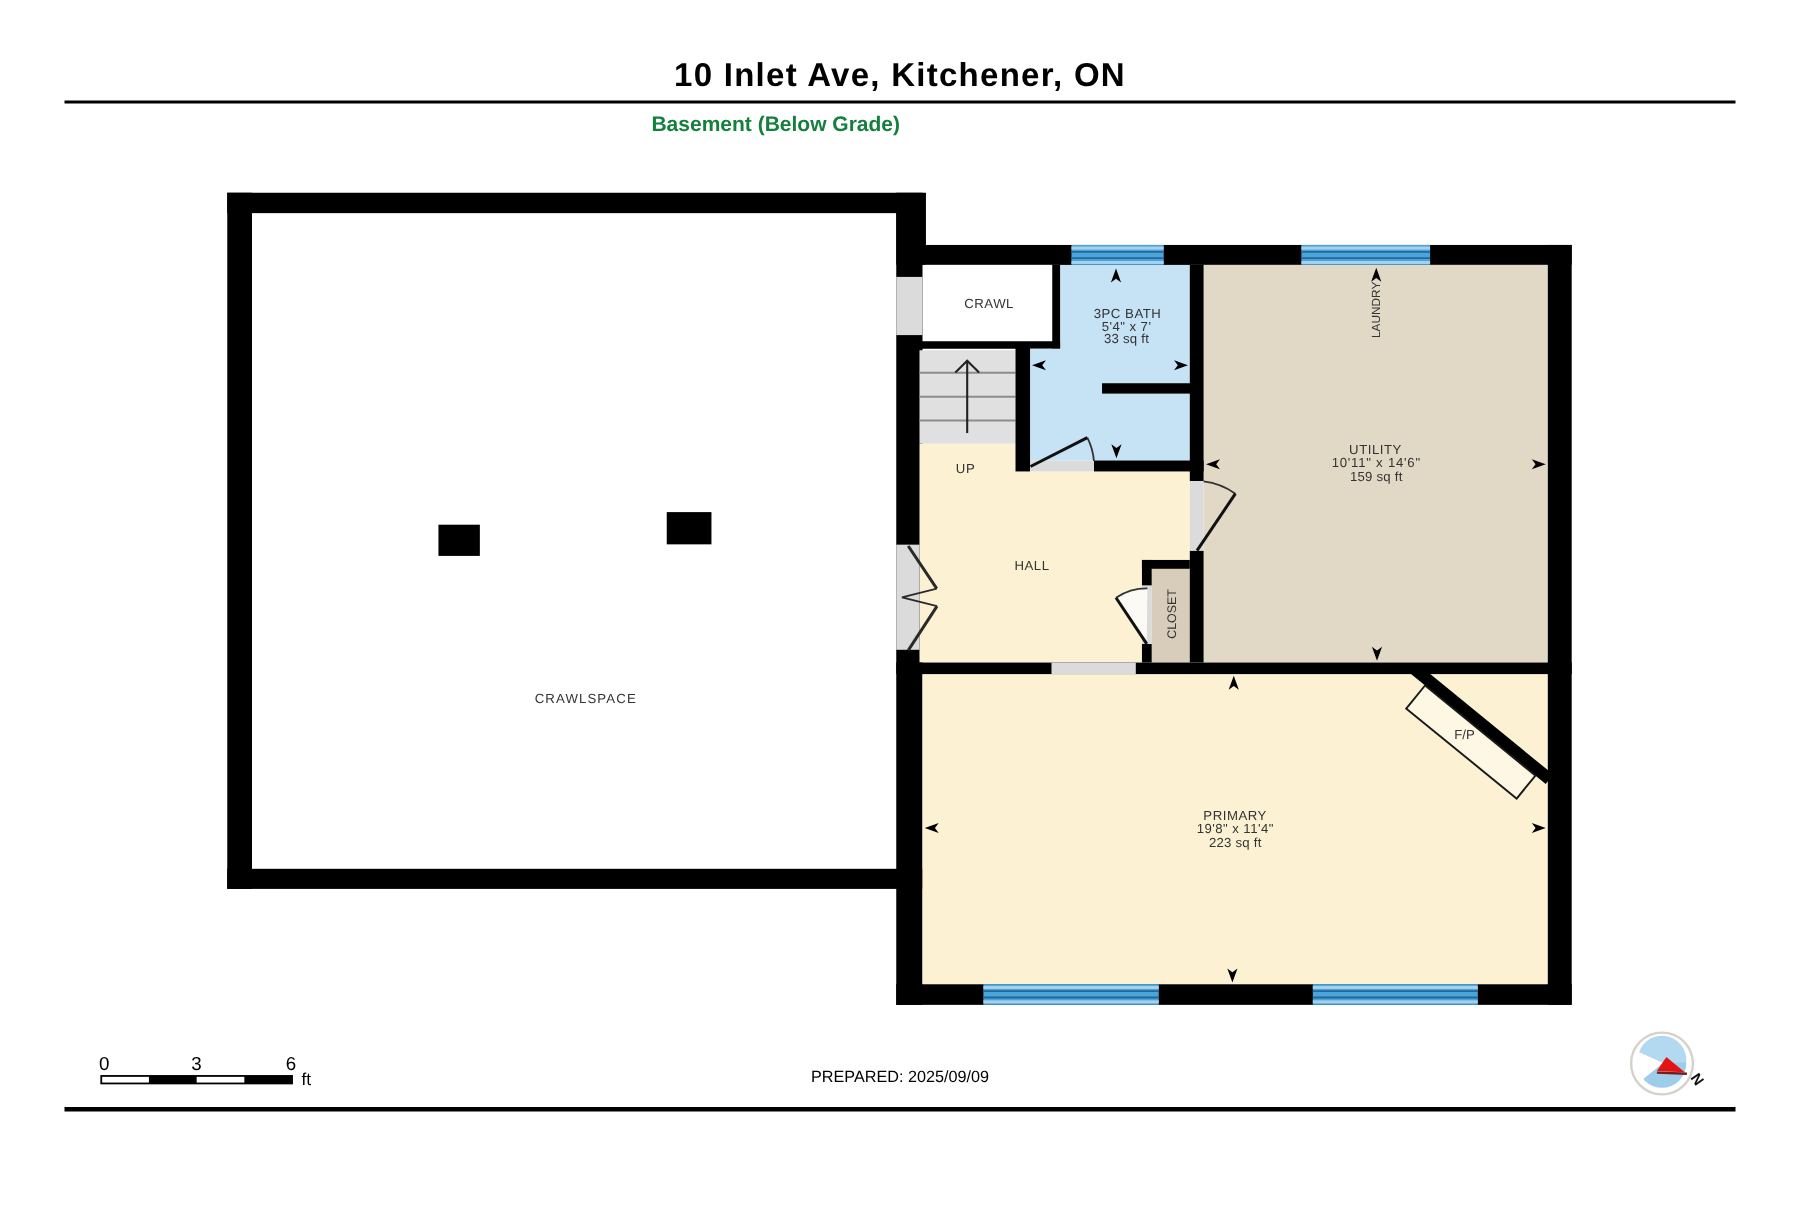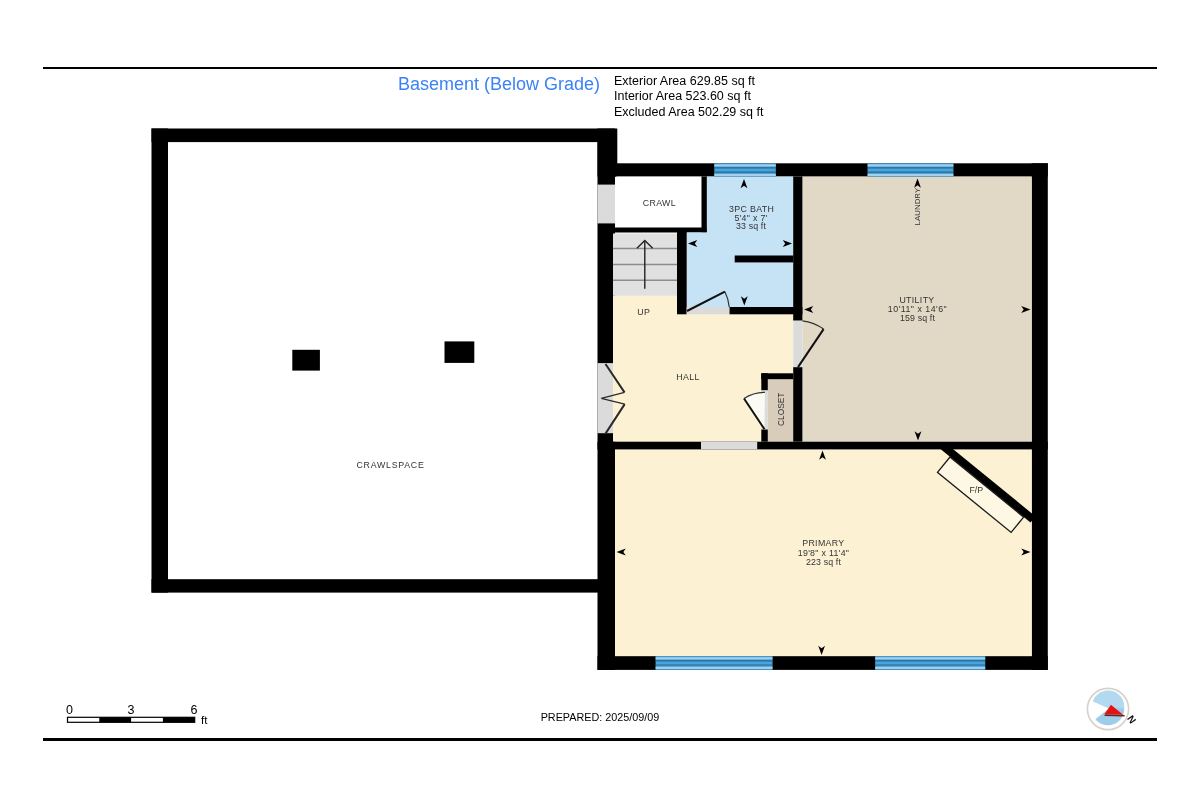"10 Inlet Ave, Kitchener, ON" div.abs { html: none -> <div>10 Inlet Ave, Kitchener, ON</div> }
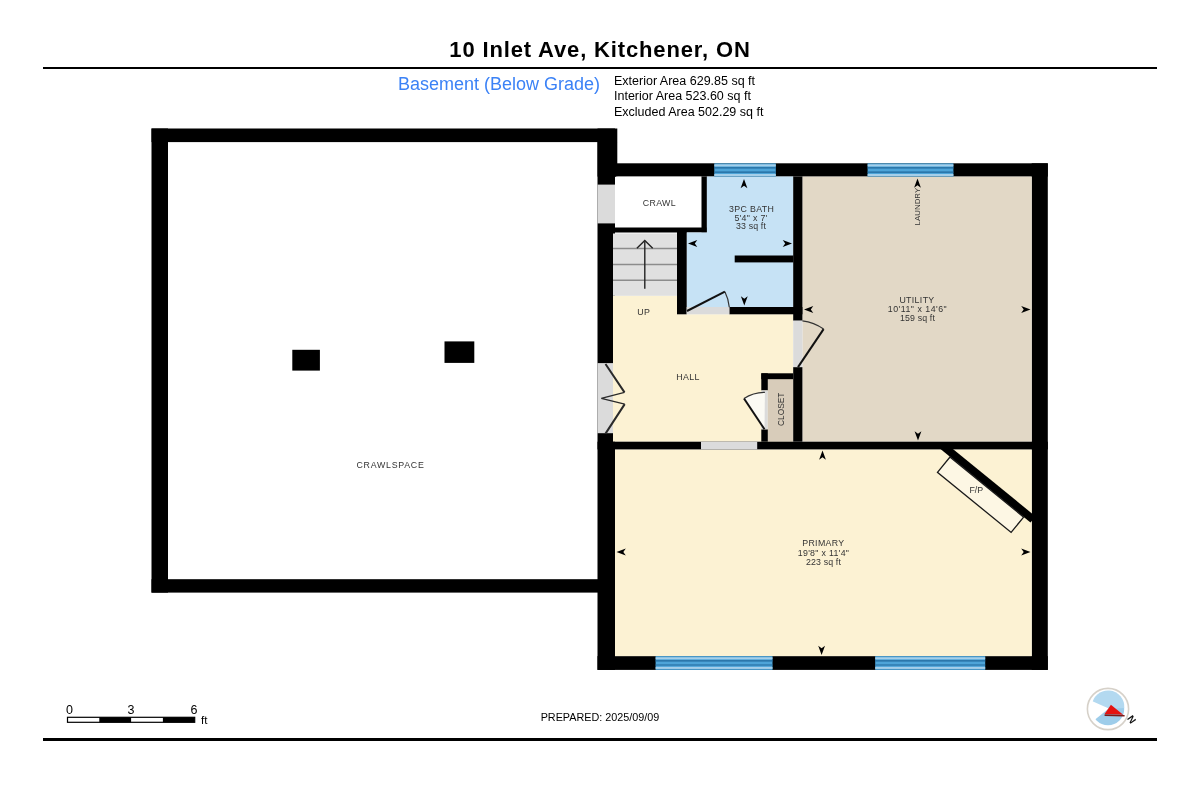"Basement (Below Grade)" div.abs { color: #3b82f6 -> #15803d; font-size: 18px -> 14px; font-weight: normal -> bold }
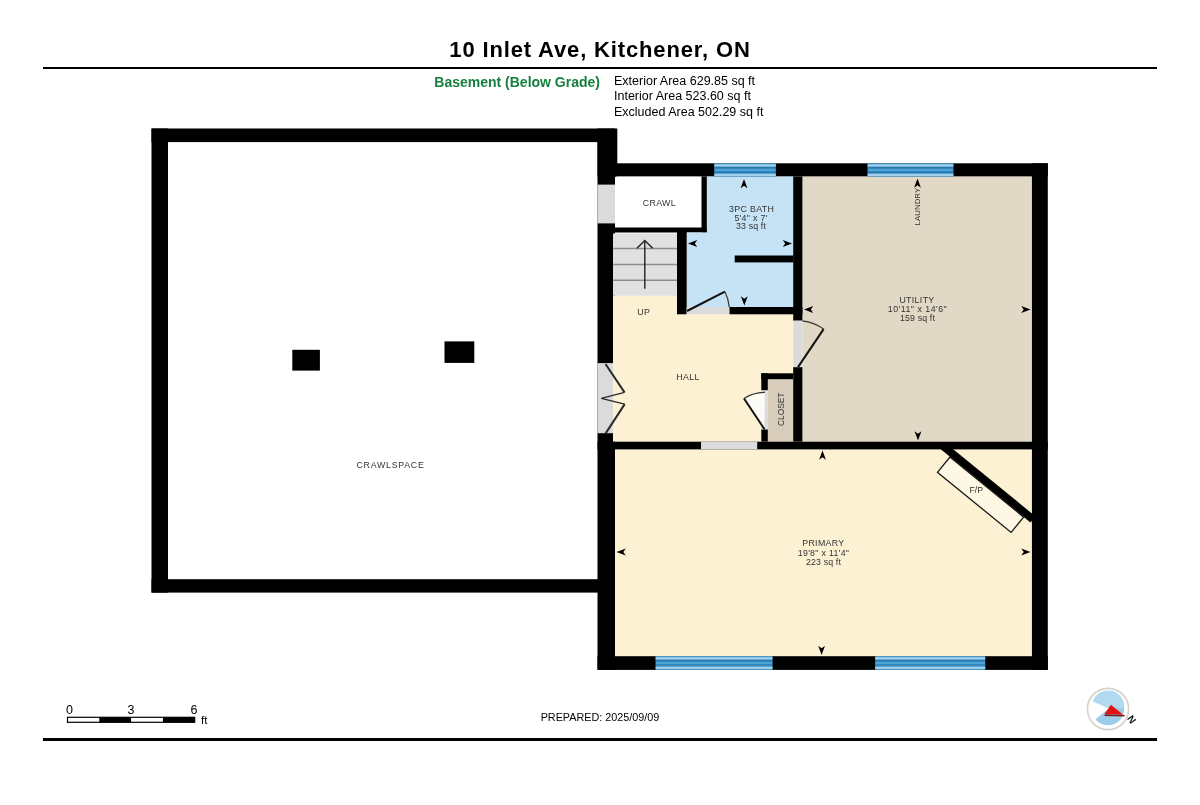"Exterior Area 629.85 sq ft" div.abs { html: <div>Exterior Area 629.85 sq ft<br>Interior Area 523.60 sq ft<br>Excluded Area 502.29 sq ft</div> -> none }
